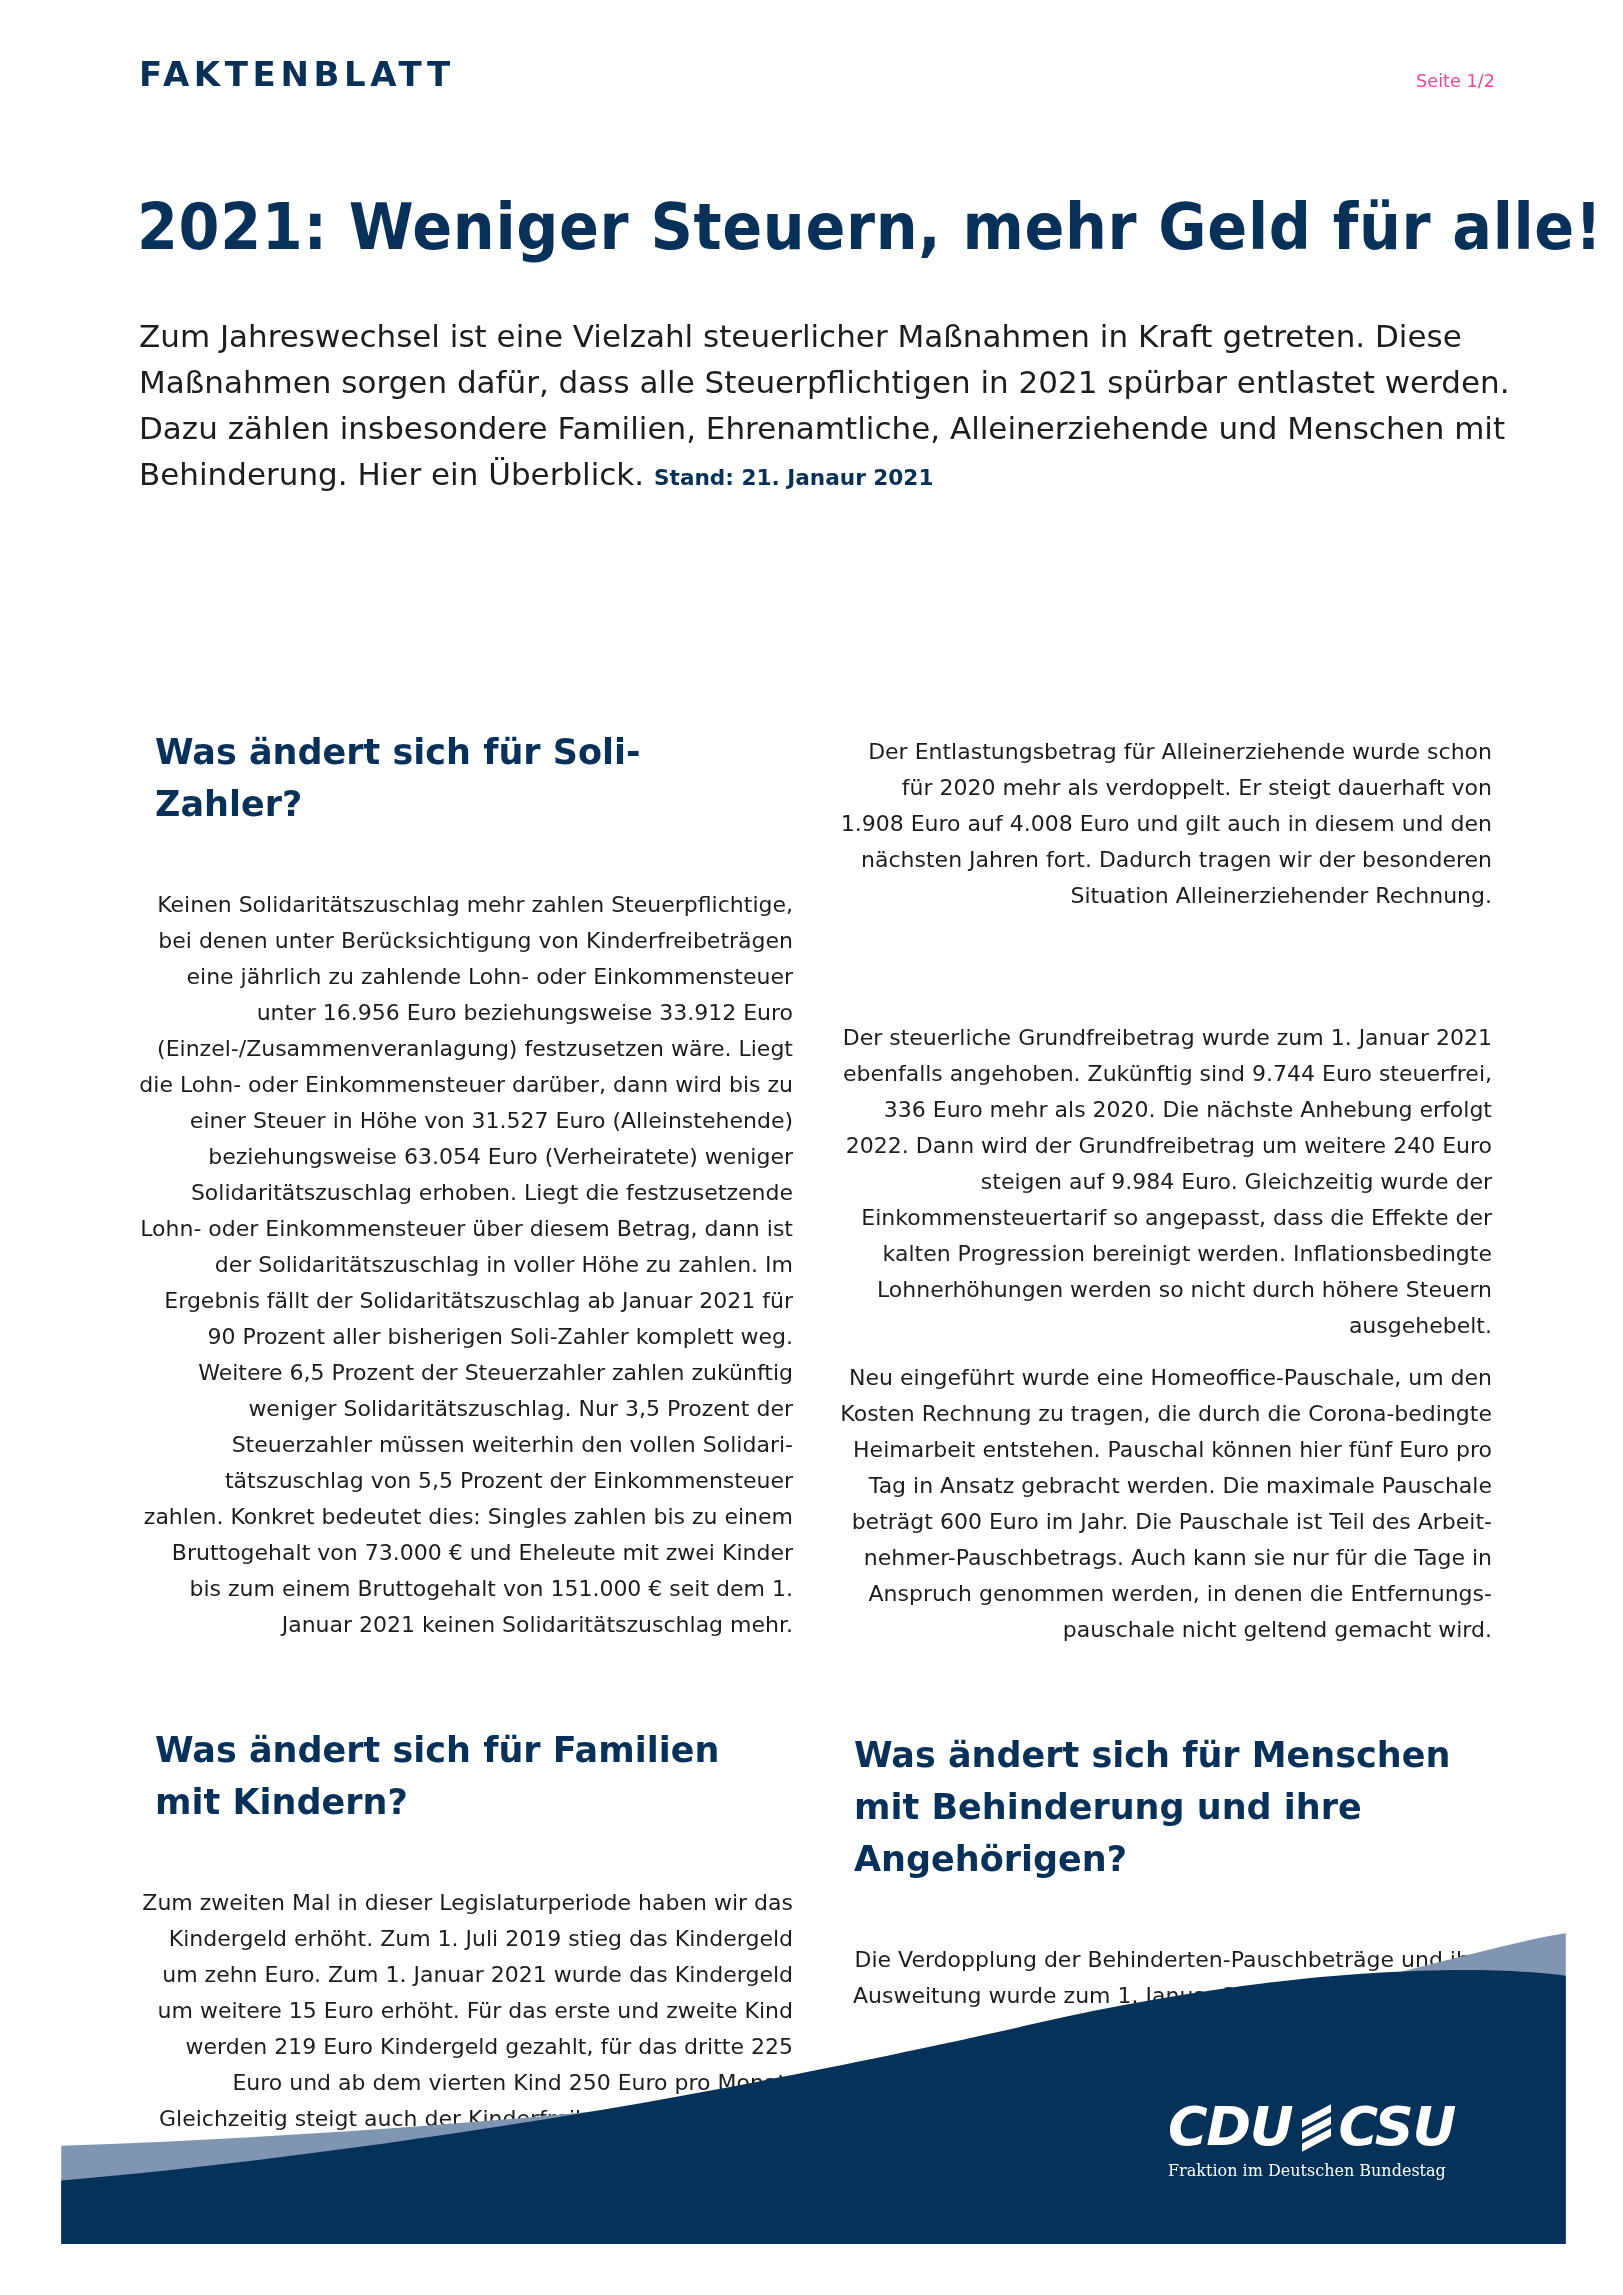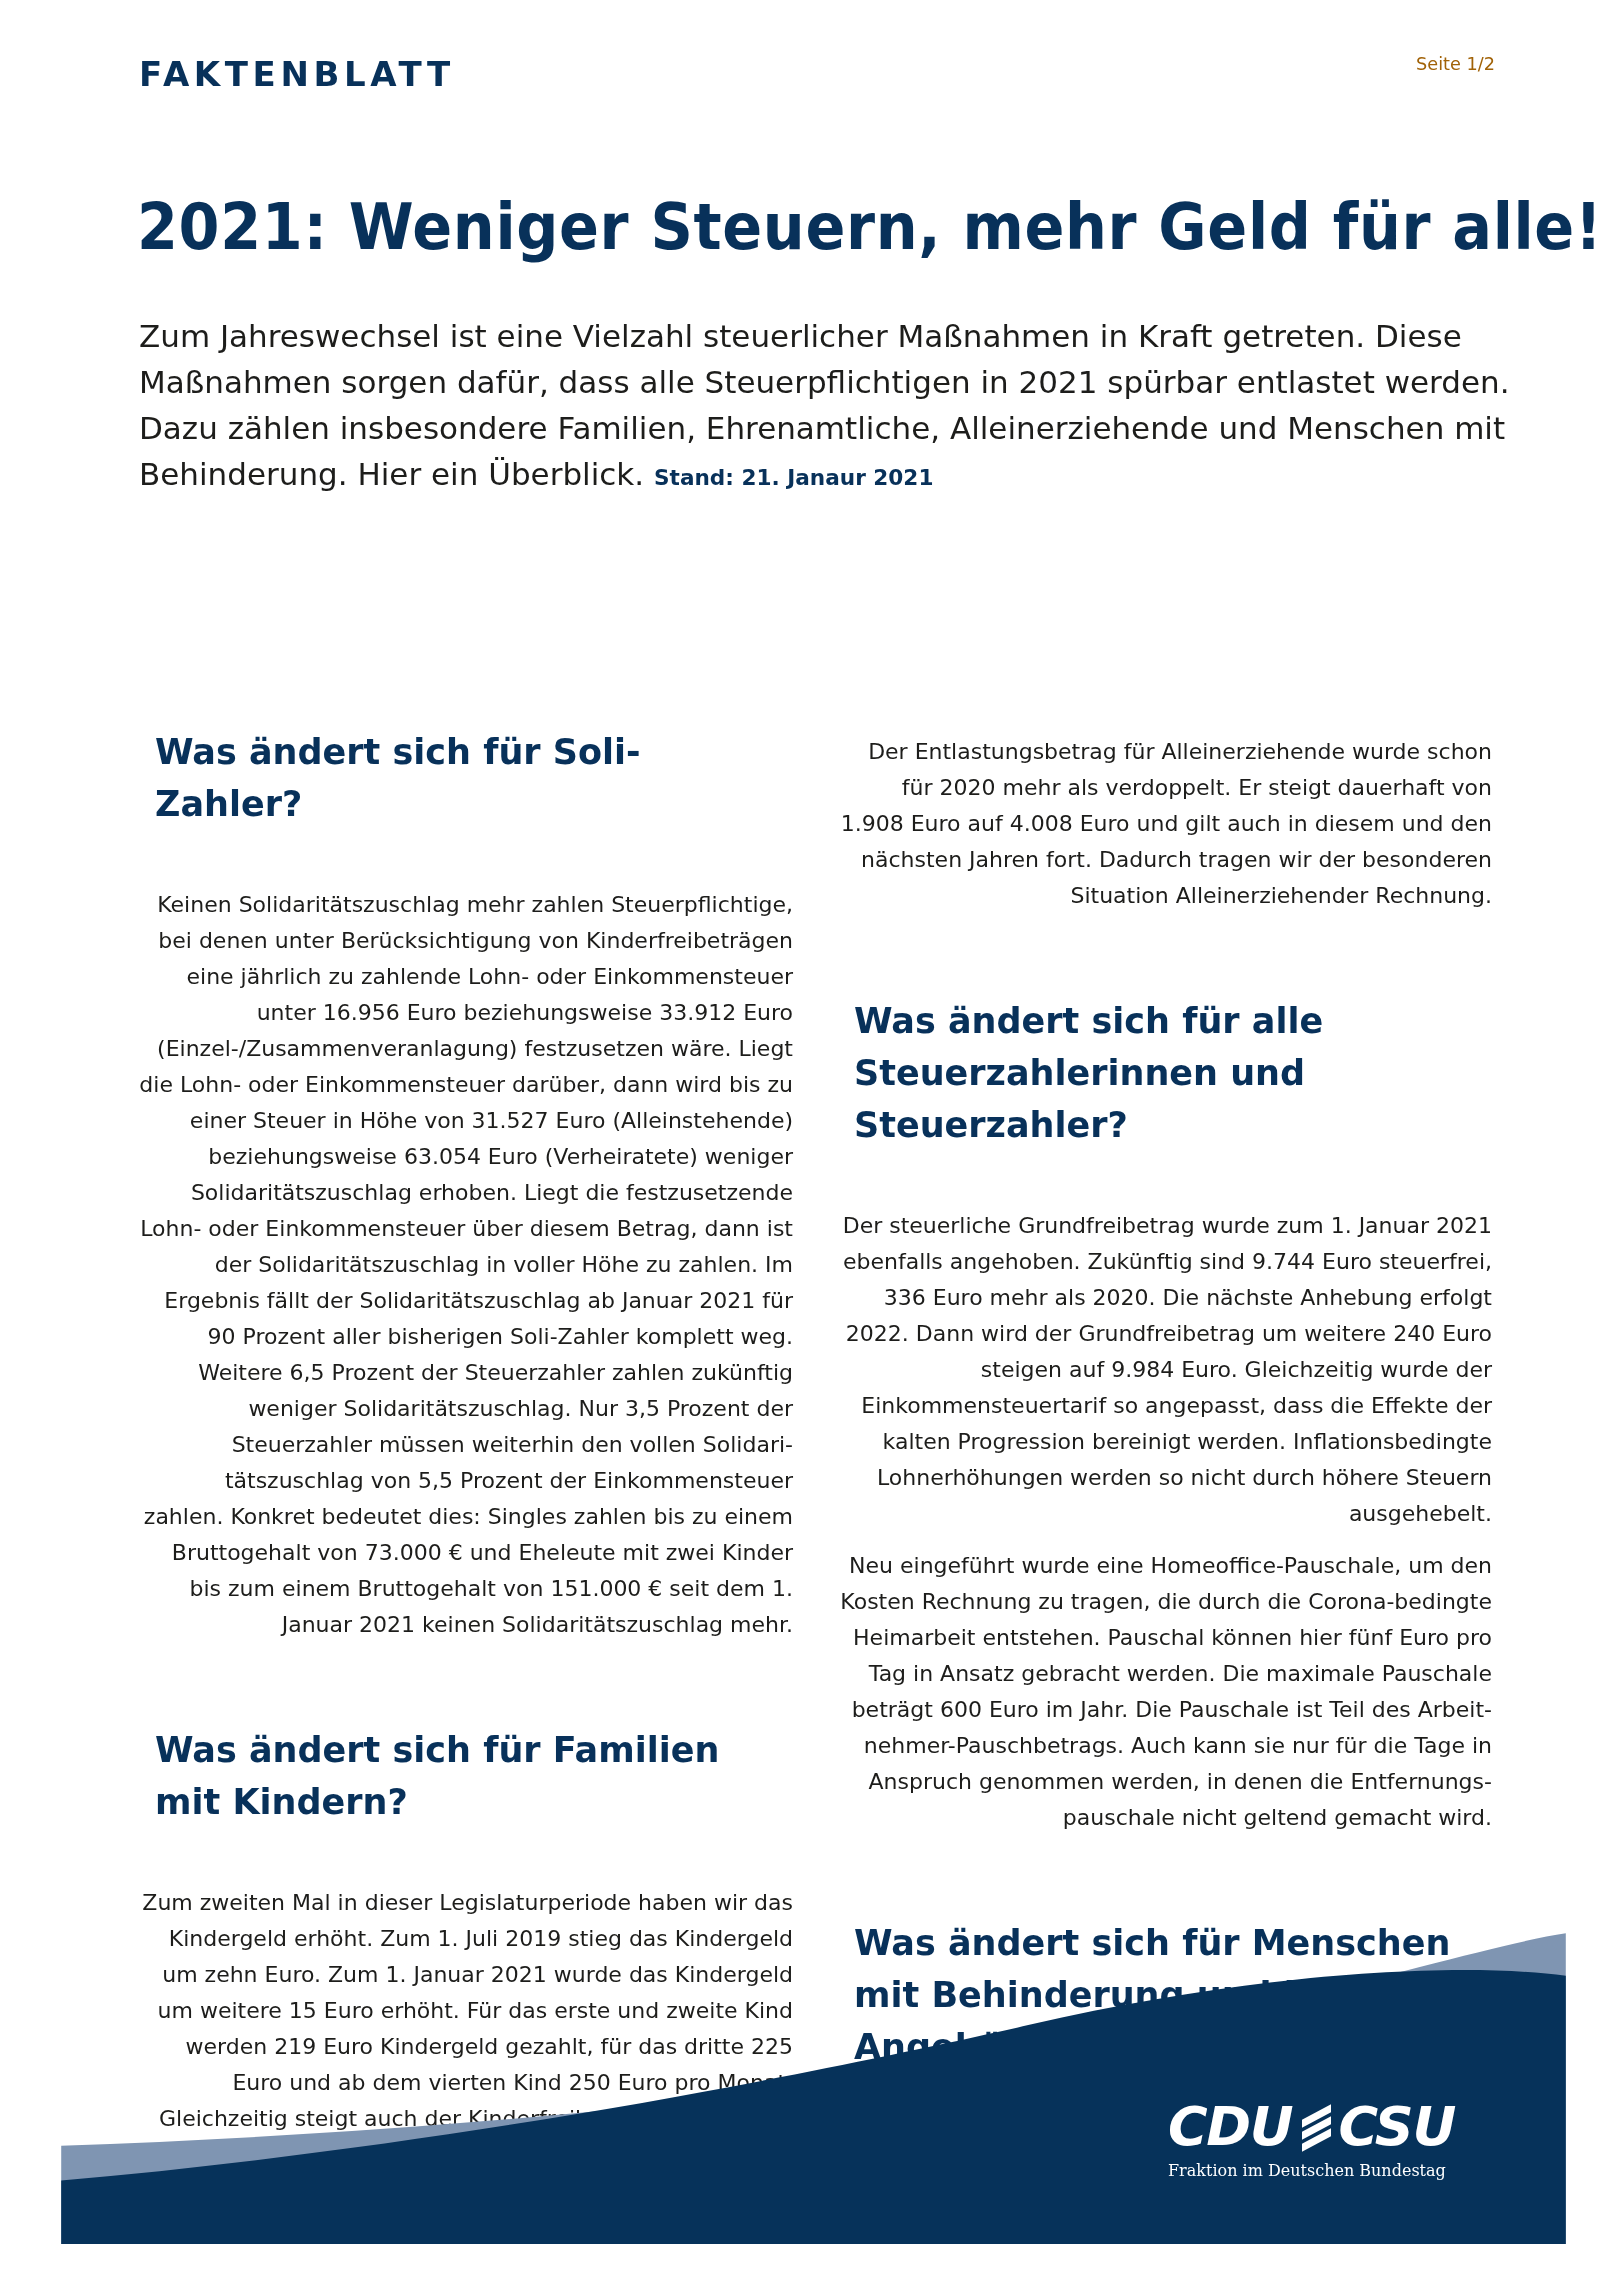"Seite 1/2" .pageno { color: #a16207 -> #ec4899; top: 54px -> 71px }
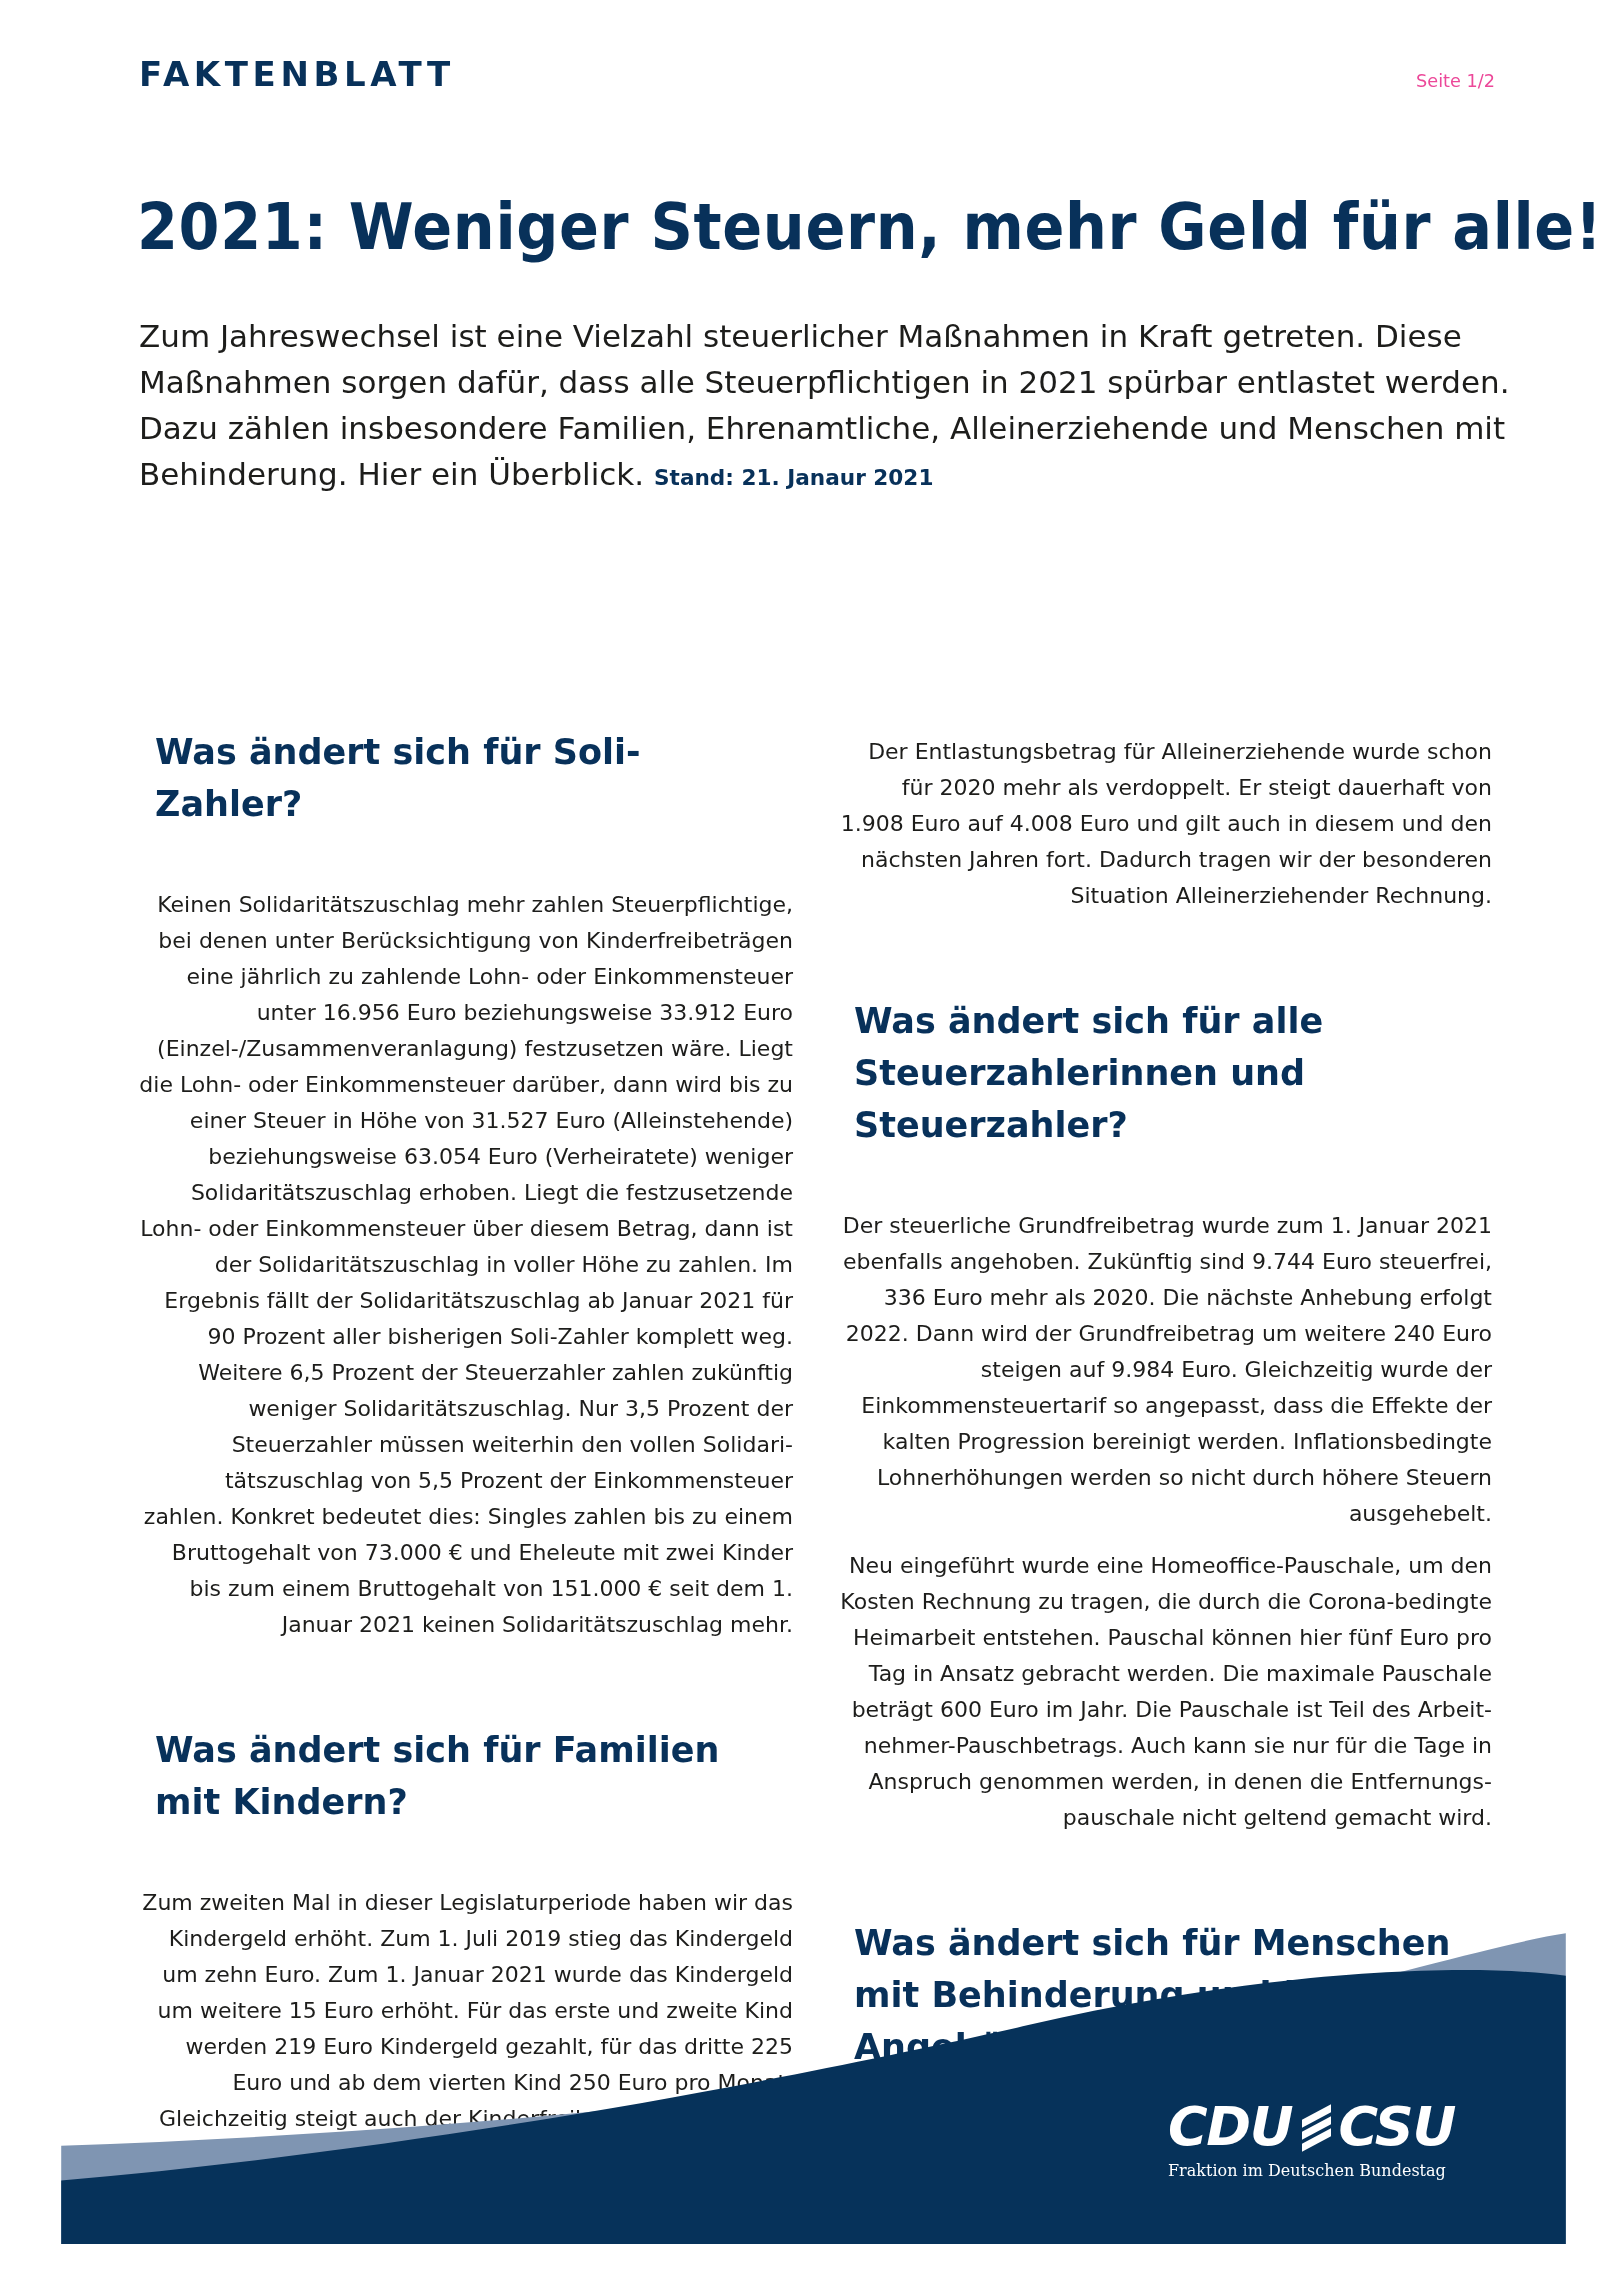"Was ändert sich für alle" h2.sec { html: <h2>Was ändert sich für alle Steuer­zahlerinnen und Steuerzahler?</h2> -> none }
